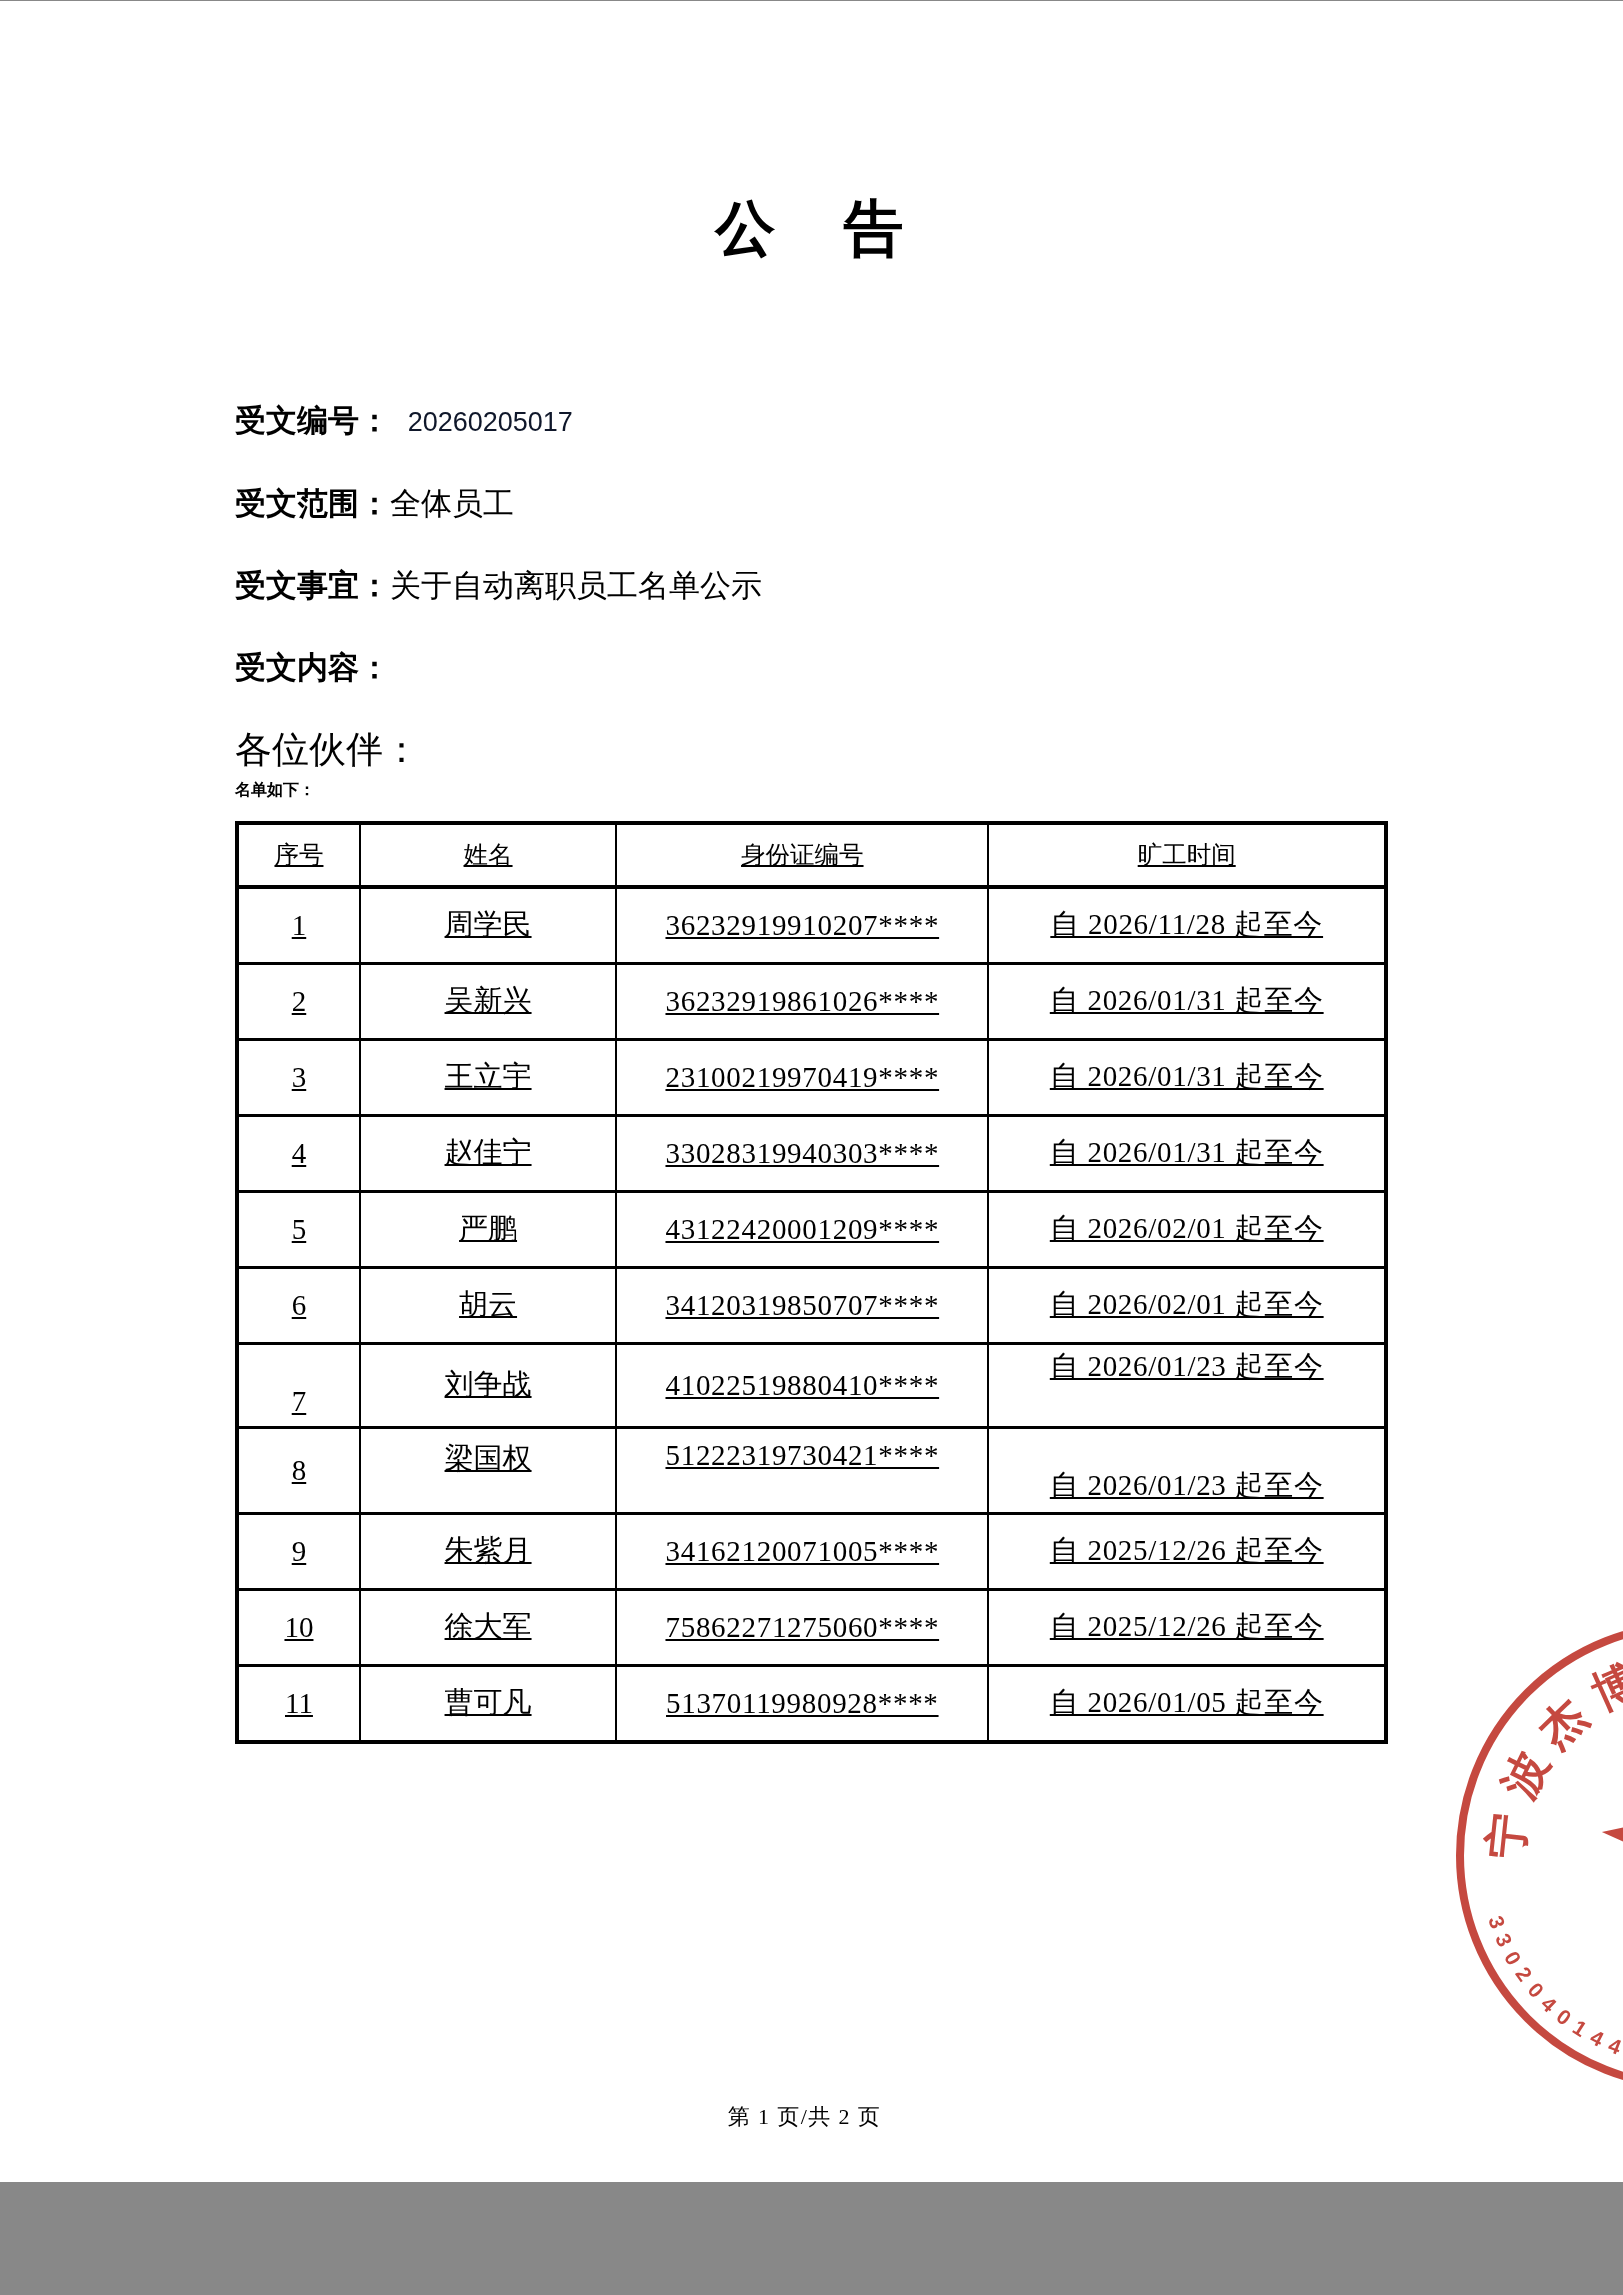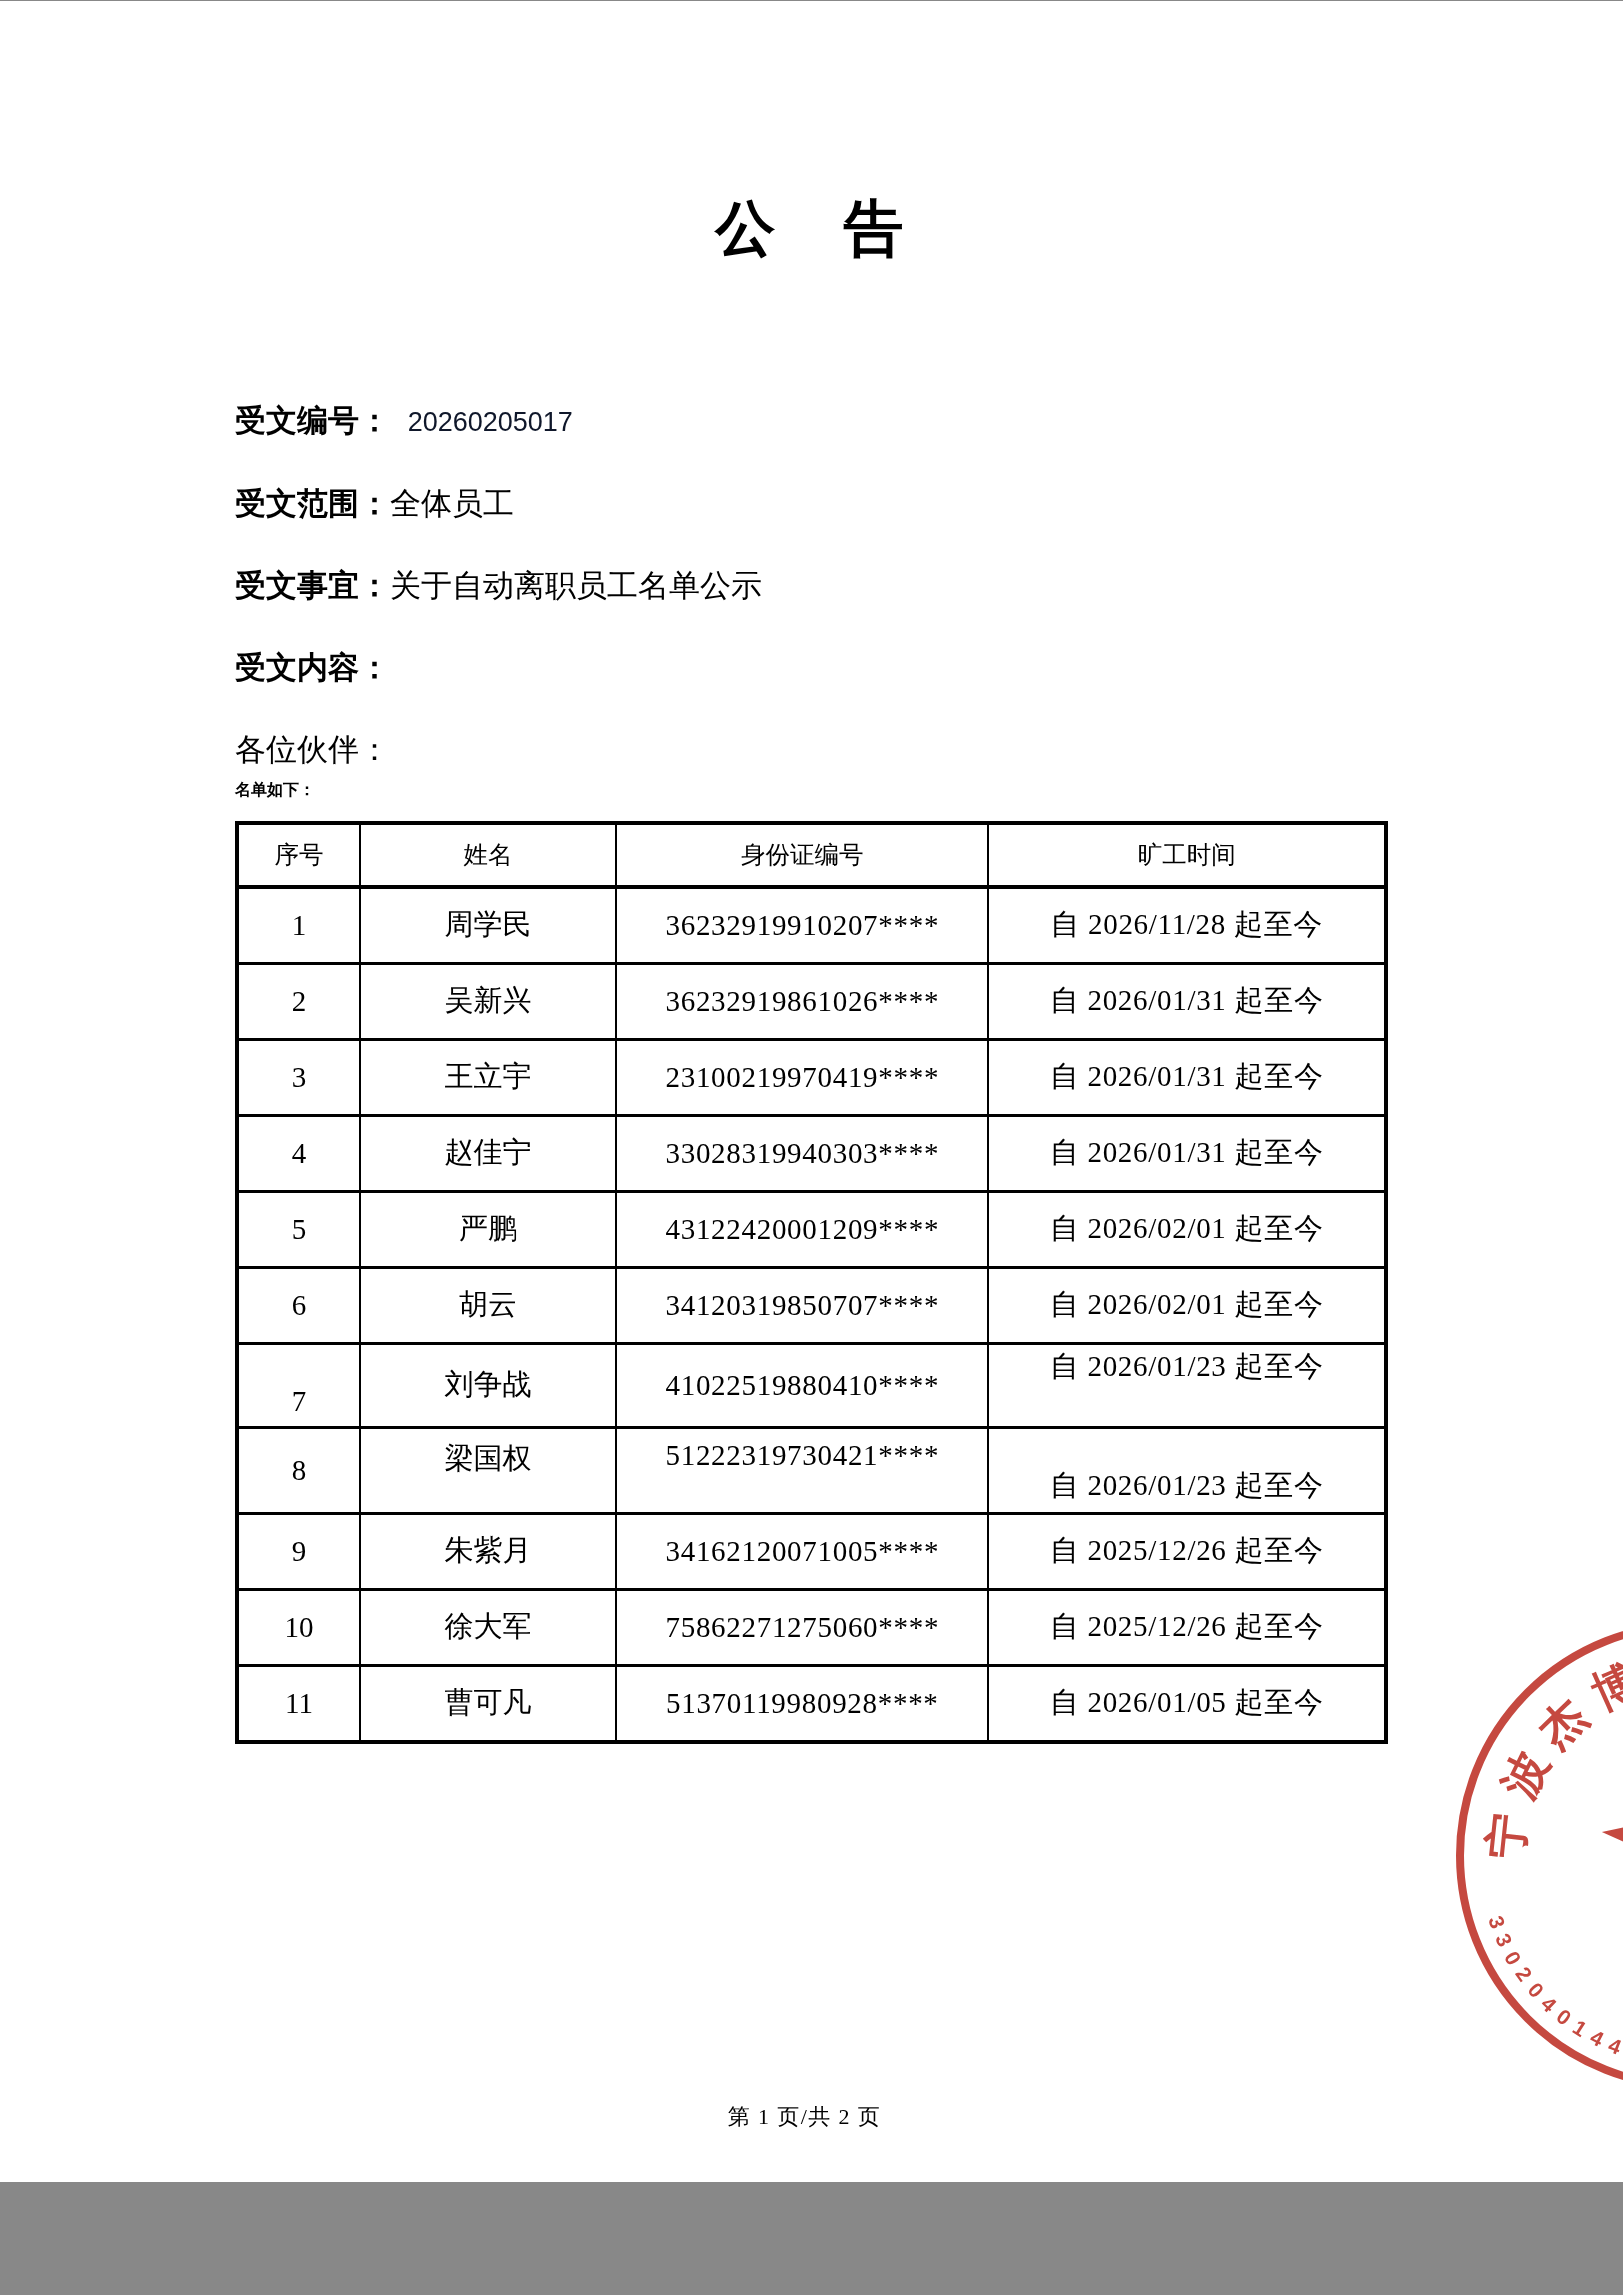"各位伙伴：" .salutation { font-size: 31px -> 37px }
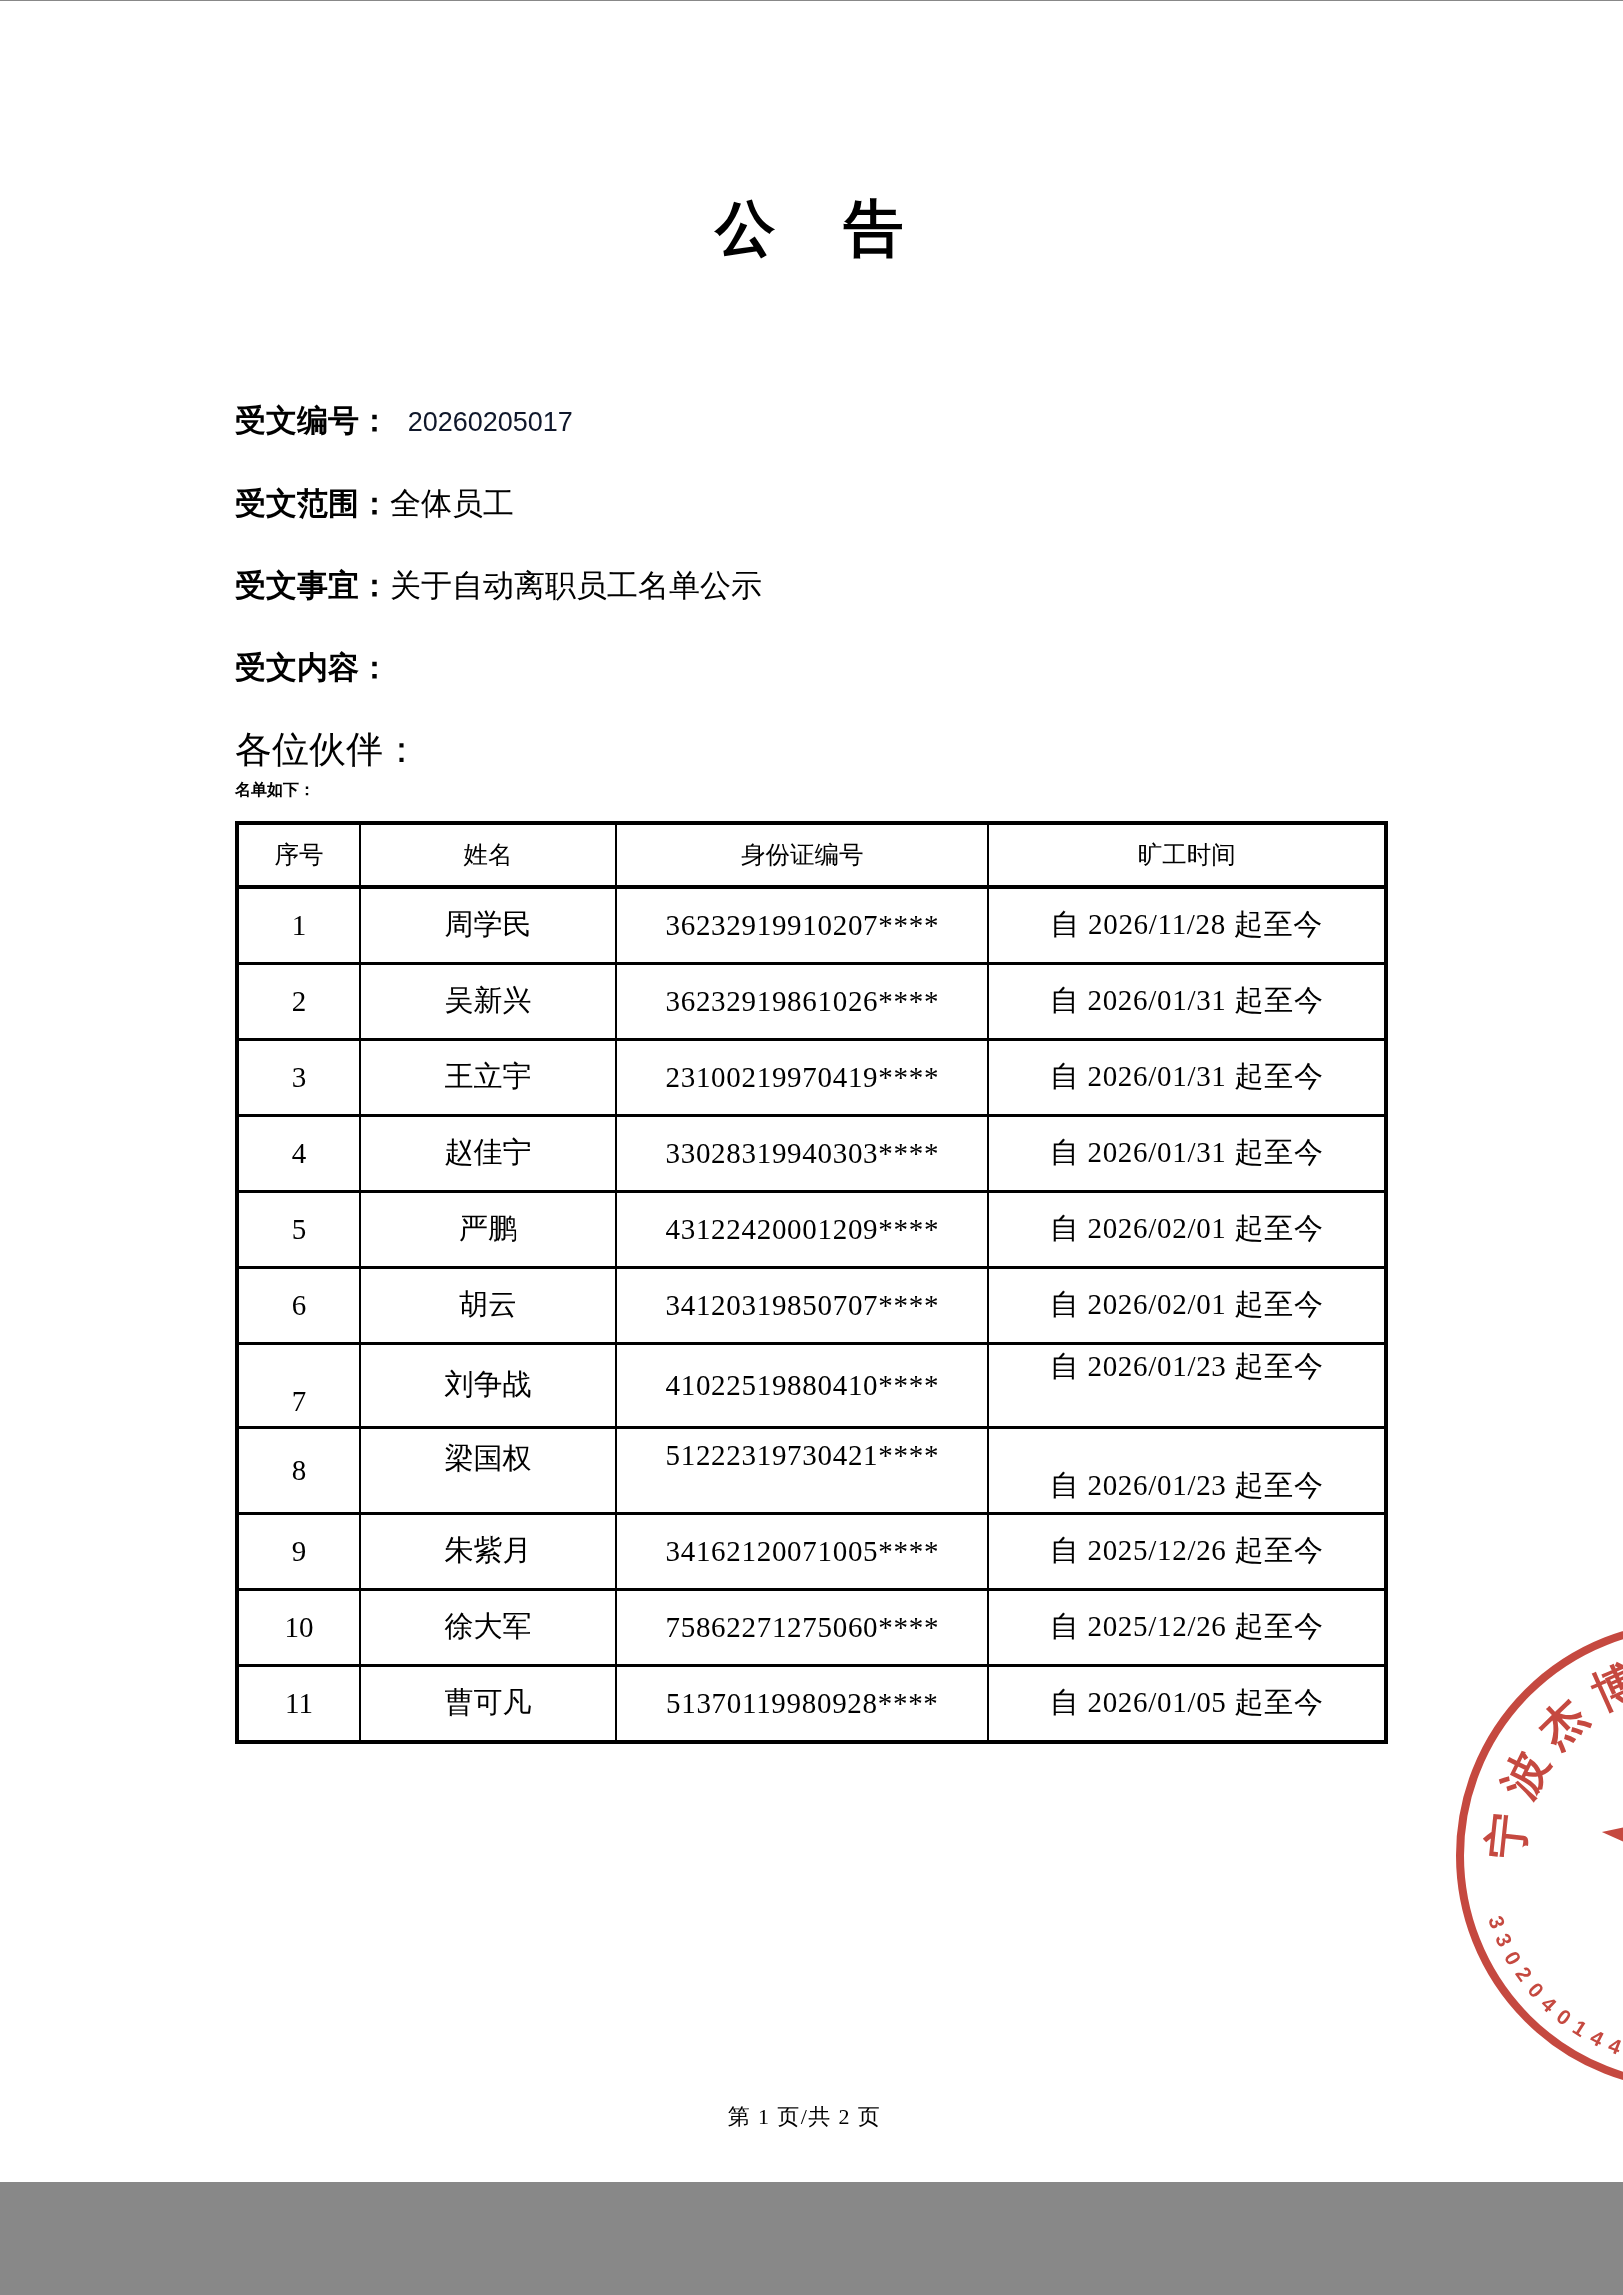"序号" .doc-table { text-decoration: none -> underline }
